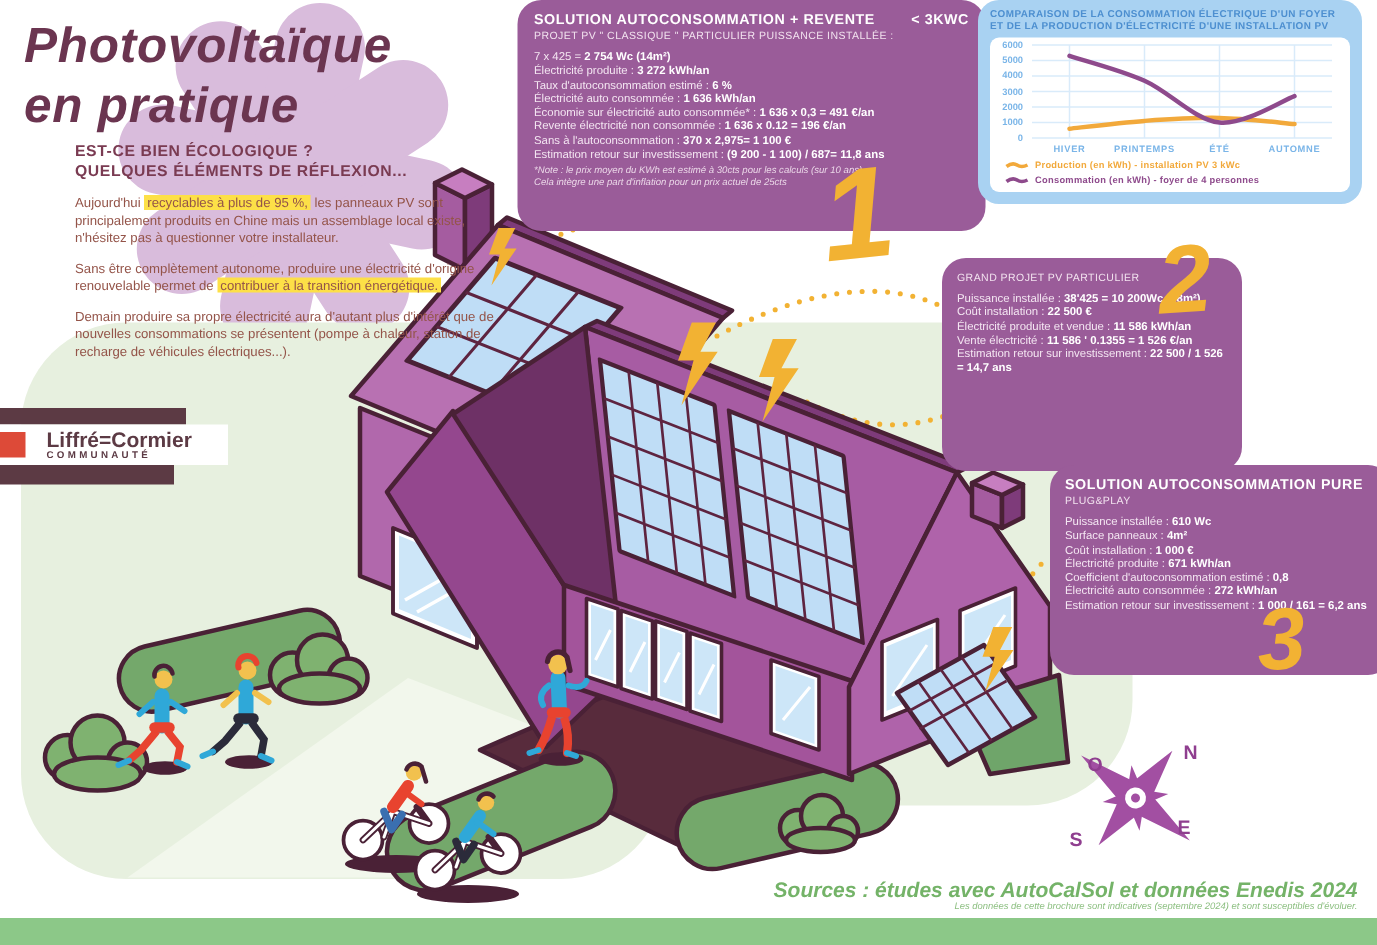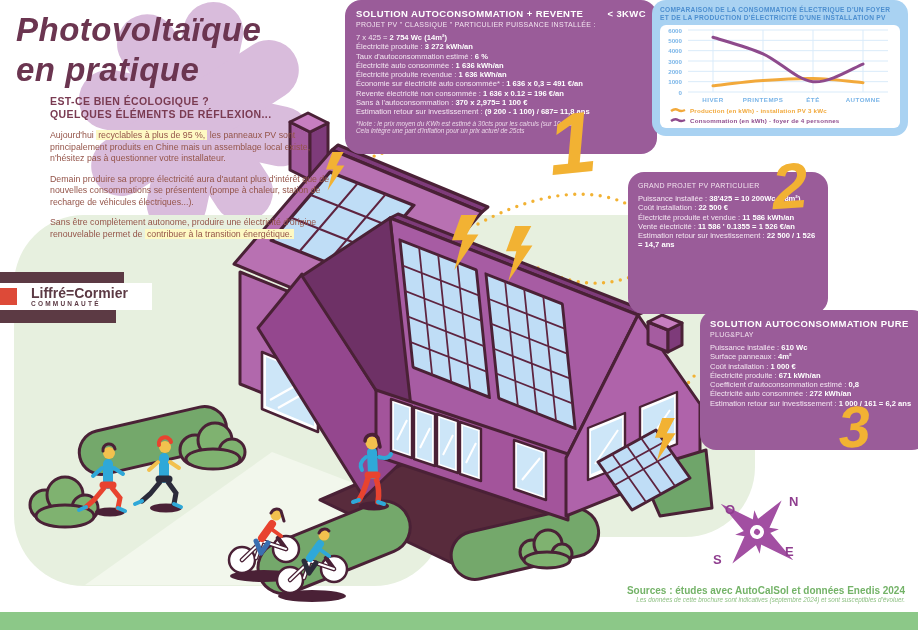"Électricité produite revendue : 1" div.sline { html: <div><span>Électricité produite revendue : </span><b>1 636 kWh/an</b></div> -> none }
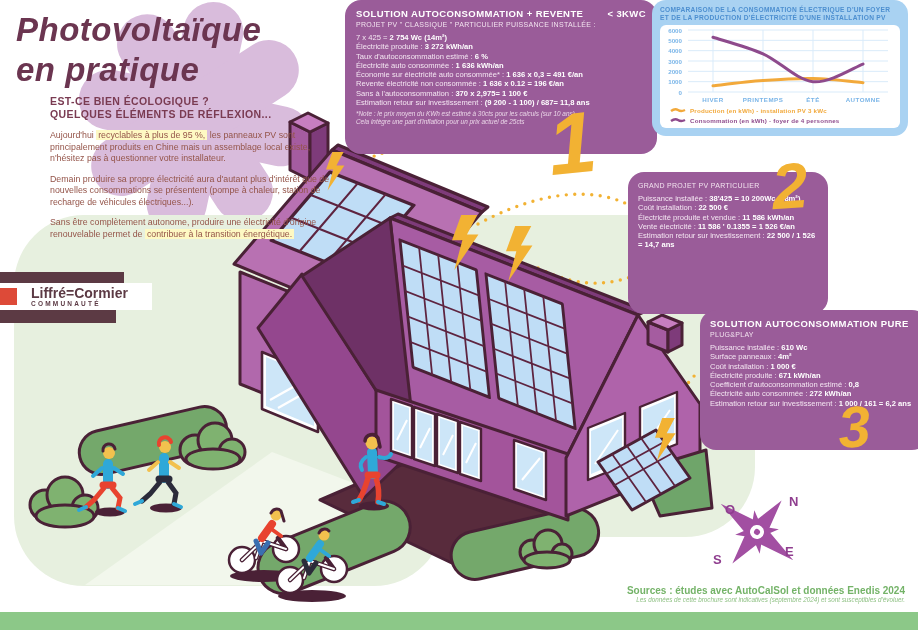"recyclables à plus de 95" .hl { background: #fef9c3 -> #fde047 }
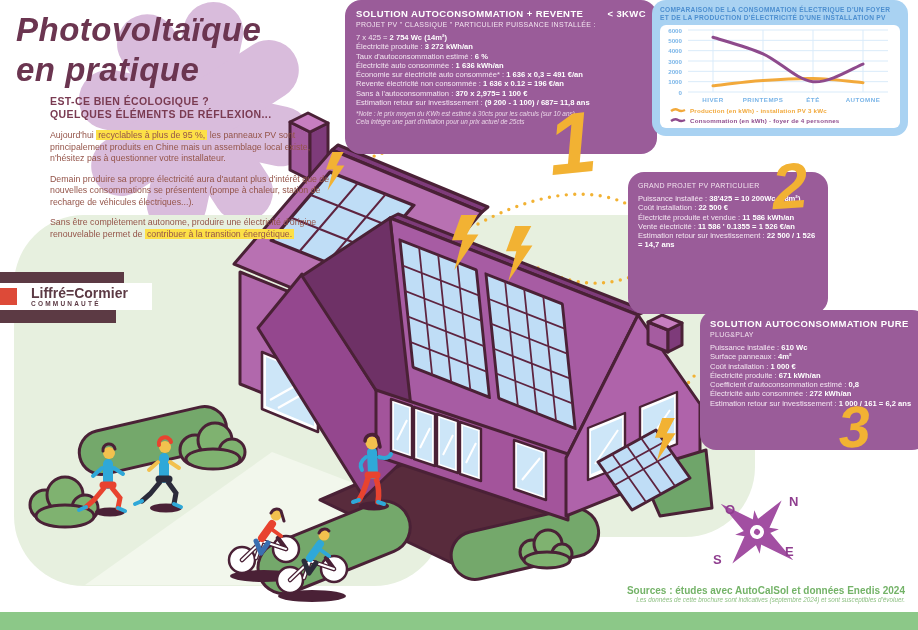"Demain produire sa propre électricité" p { order: before "Sans être complètement autonome," -> after "Sans être complètement autonome," }
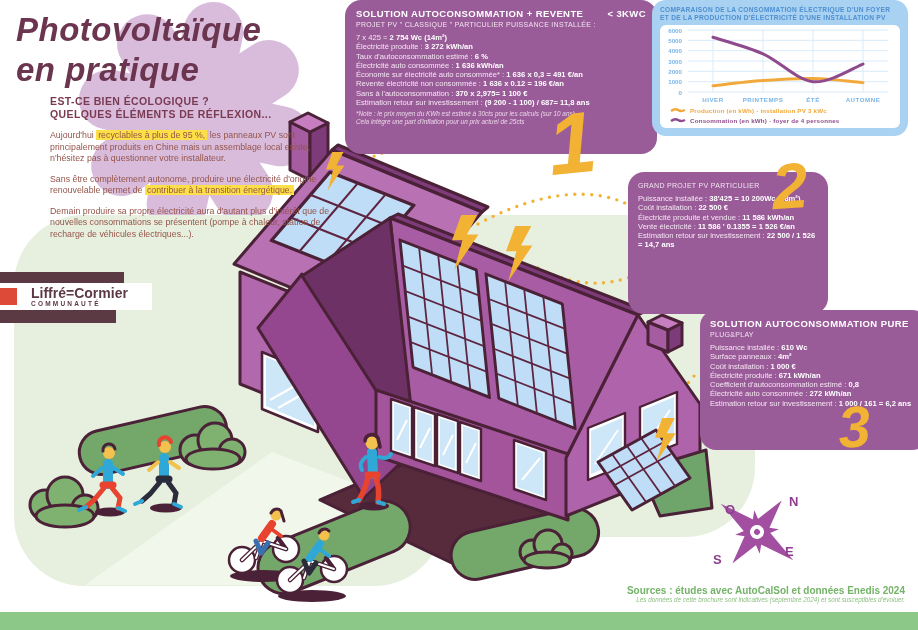"Sources : études avec AutoCalSol" .sources .s1 { font-size: 10px -> 14px; font-style: none -> italic }
